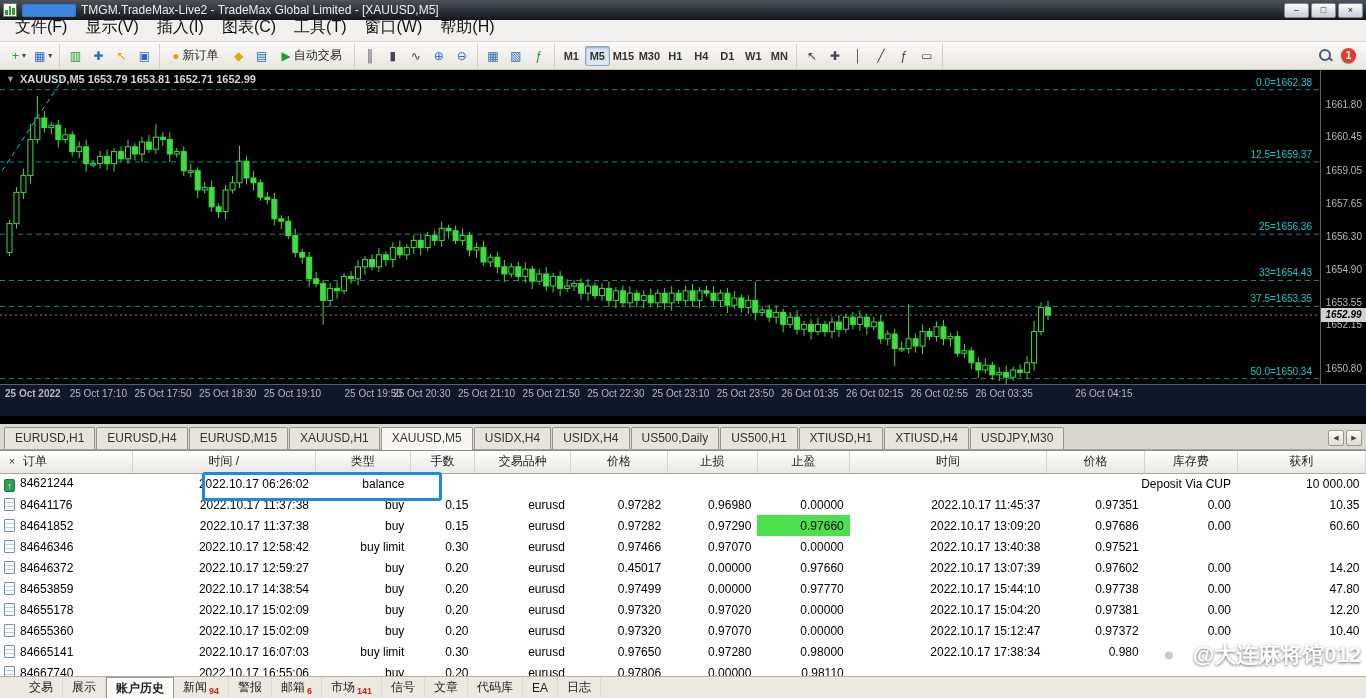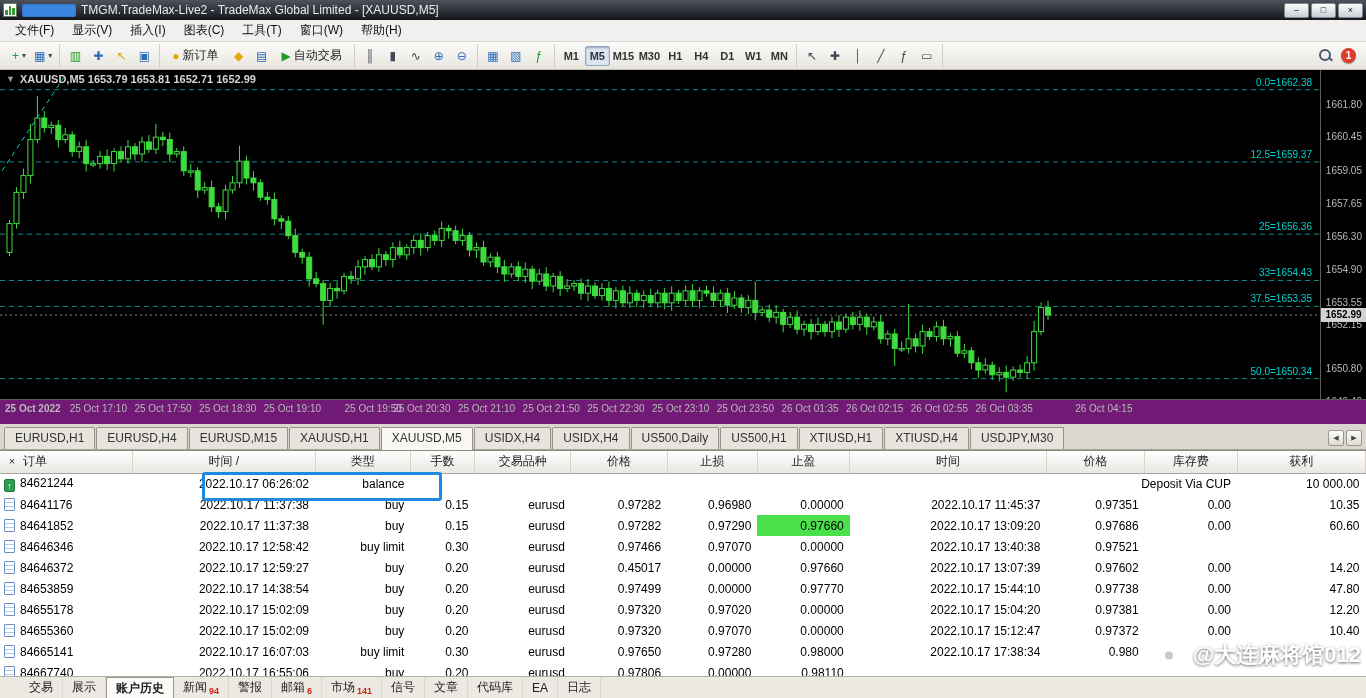"文件(F)" .menubar { align-items: center -> flex-end; font-size: 12px -> 16px }
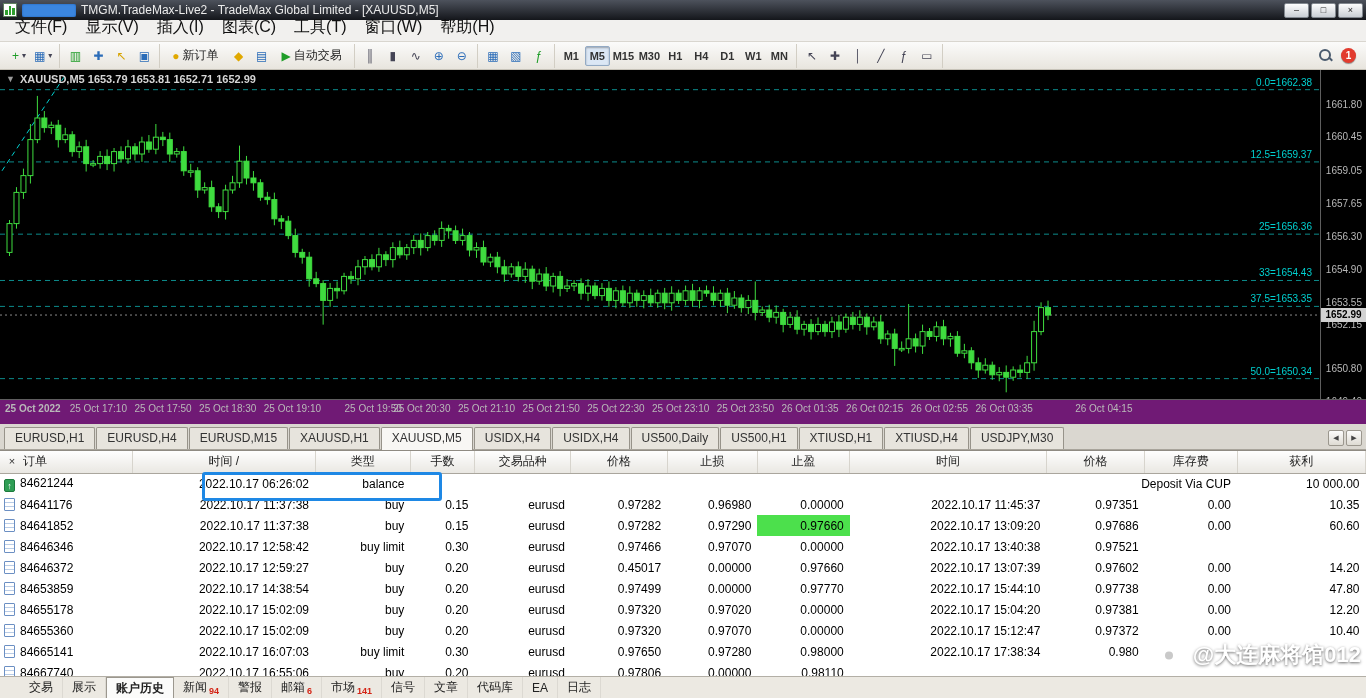"1652.99" div.pa-current { font-style: none -> italic }
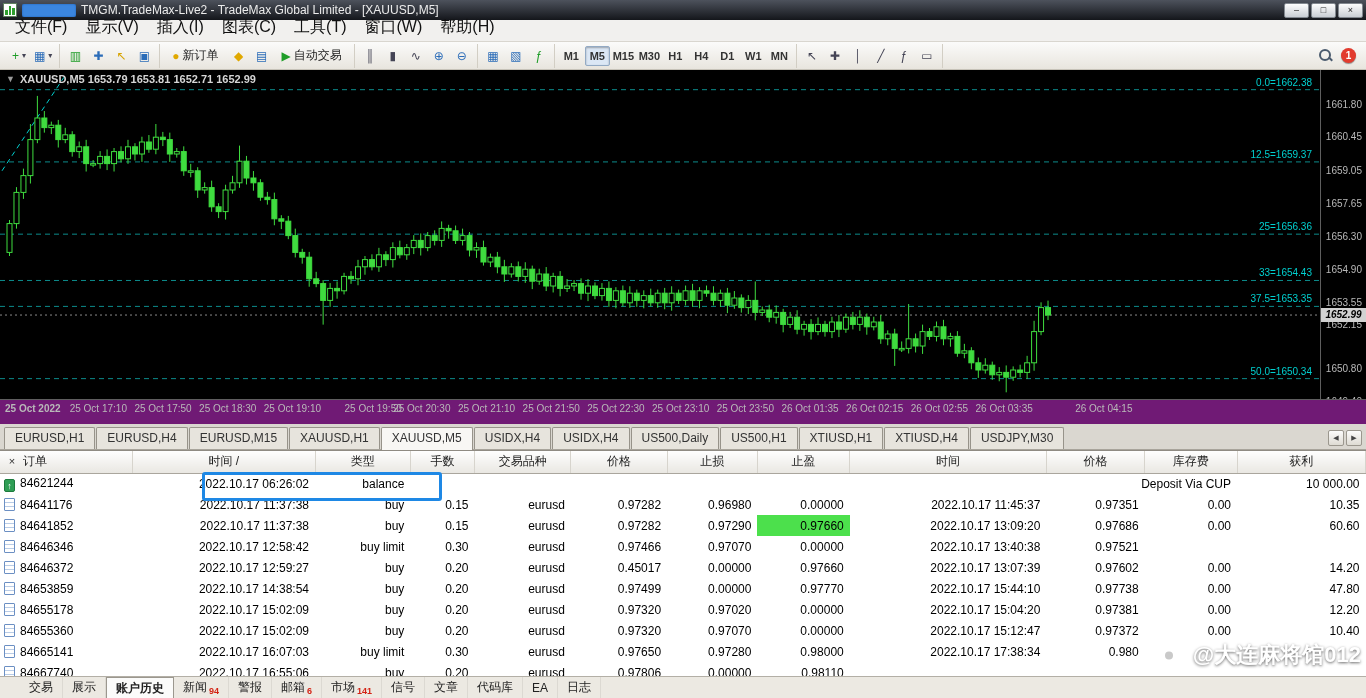"25 Oct 2022" .time-axis { background: #701a75 -> #0f172a; bottom: 0 -> 8px; height: 25px -> 32px }
